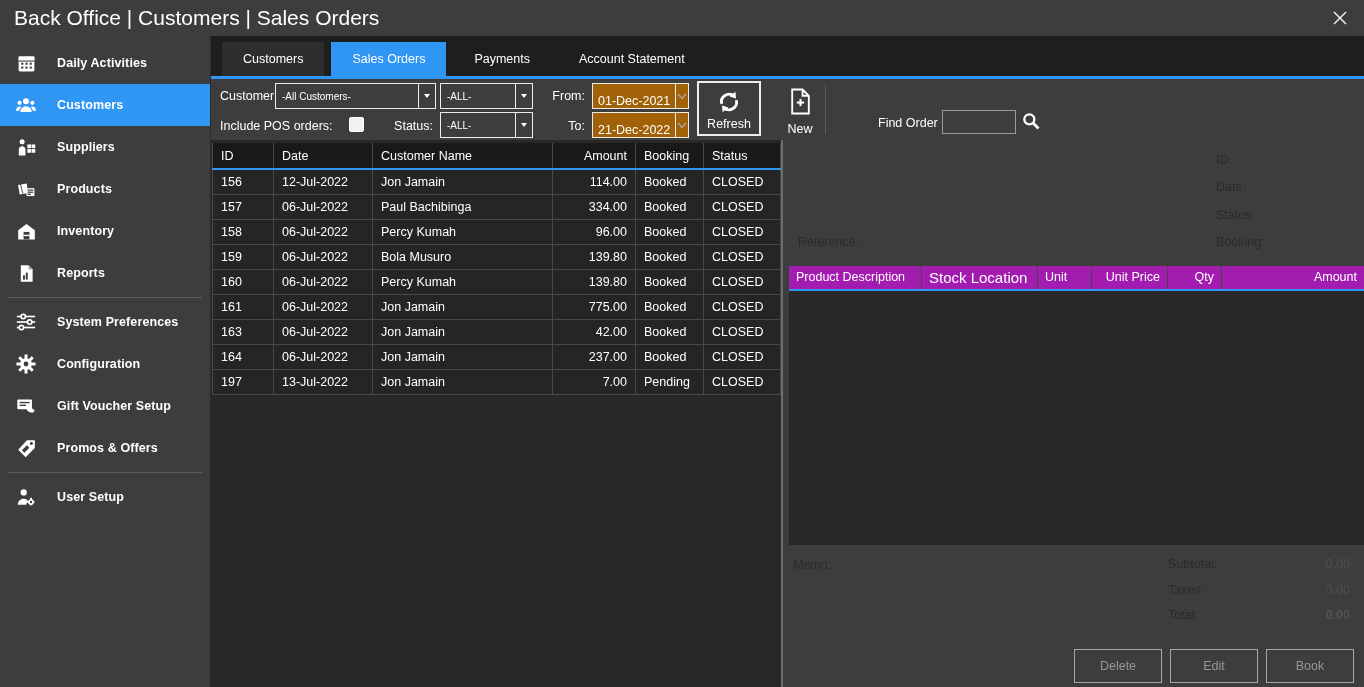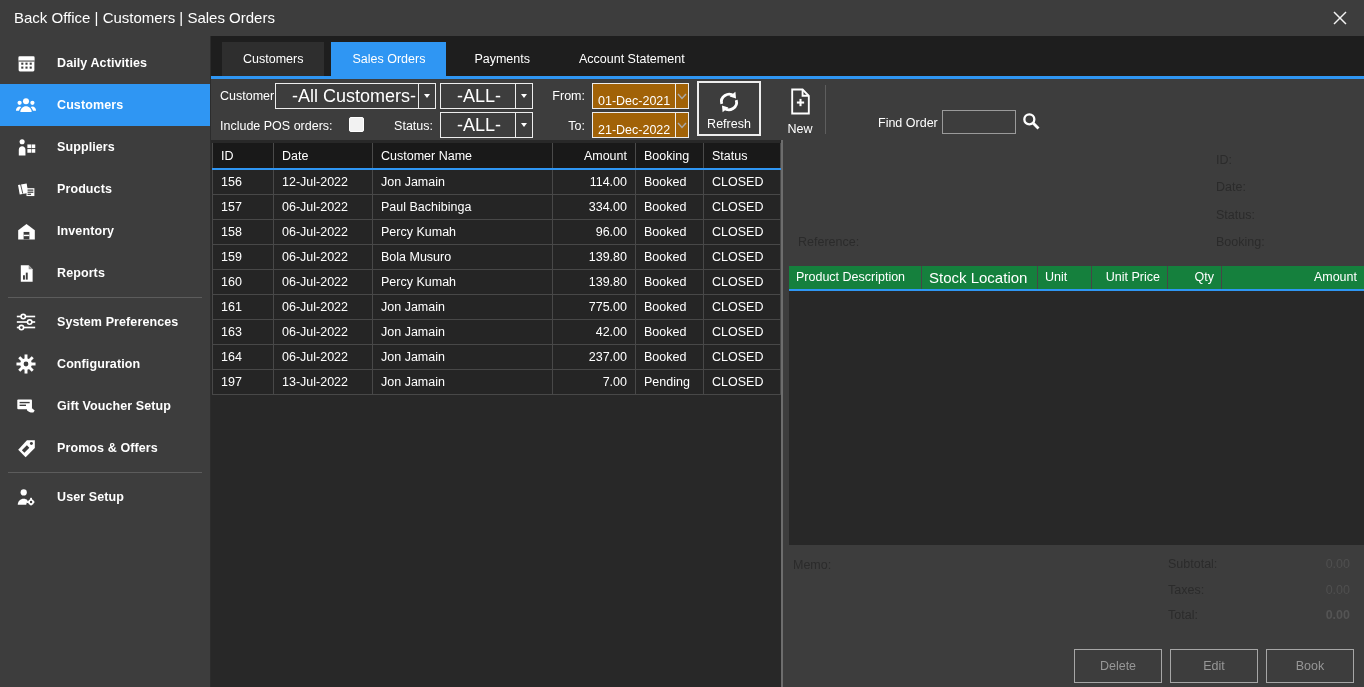"Back Office | Customers |" .titlebar .title { font-size: 15px -> 21px }
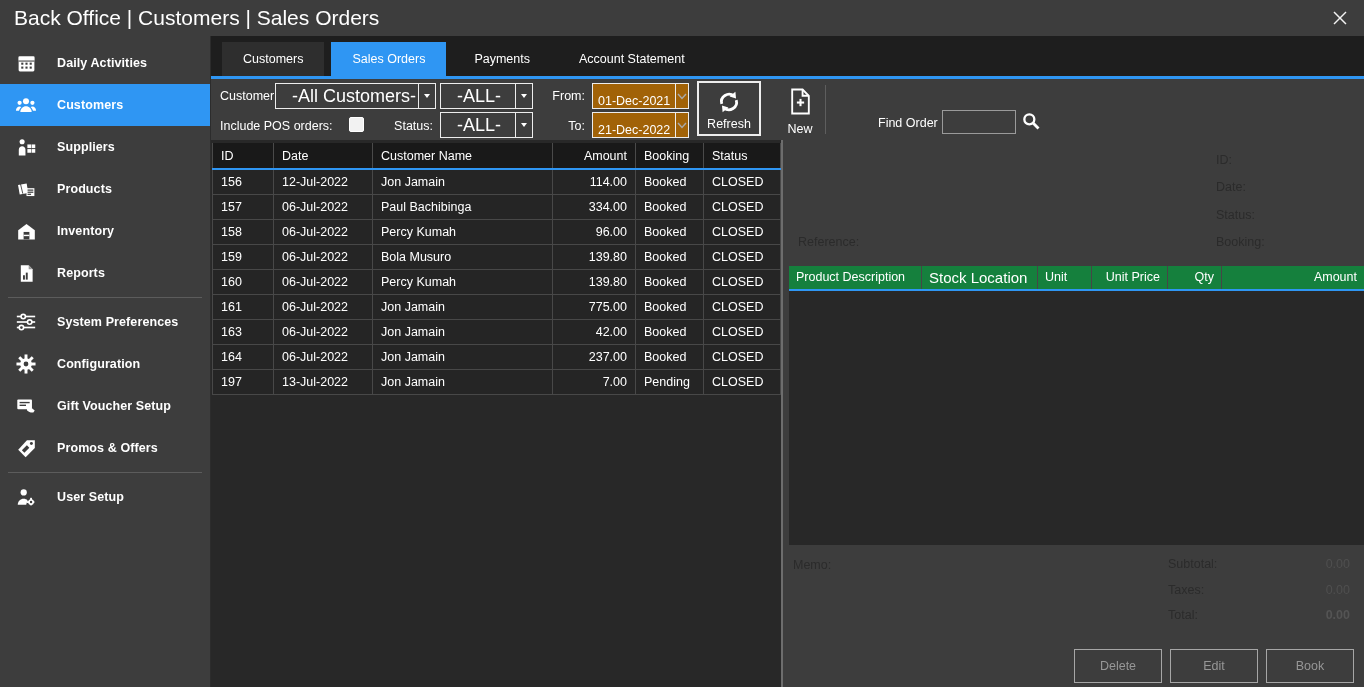"-All Customers-" .dropdown .dval { font-size: 18px -> 10px; margin-left: 10px -> none }
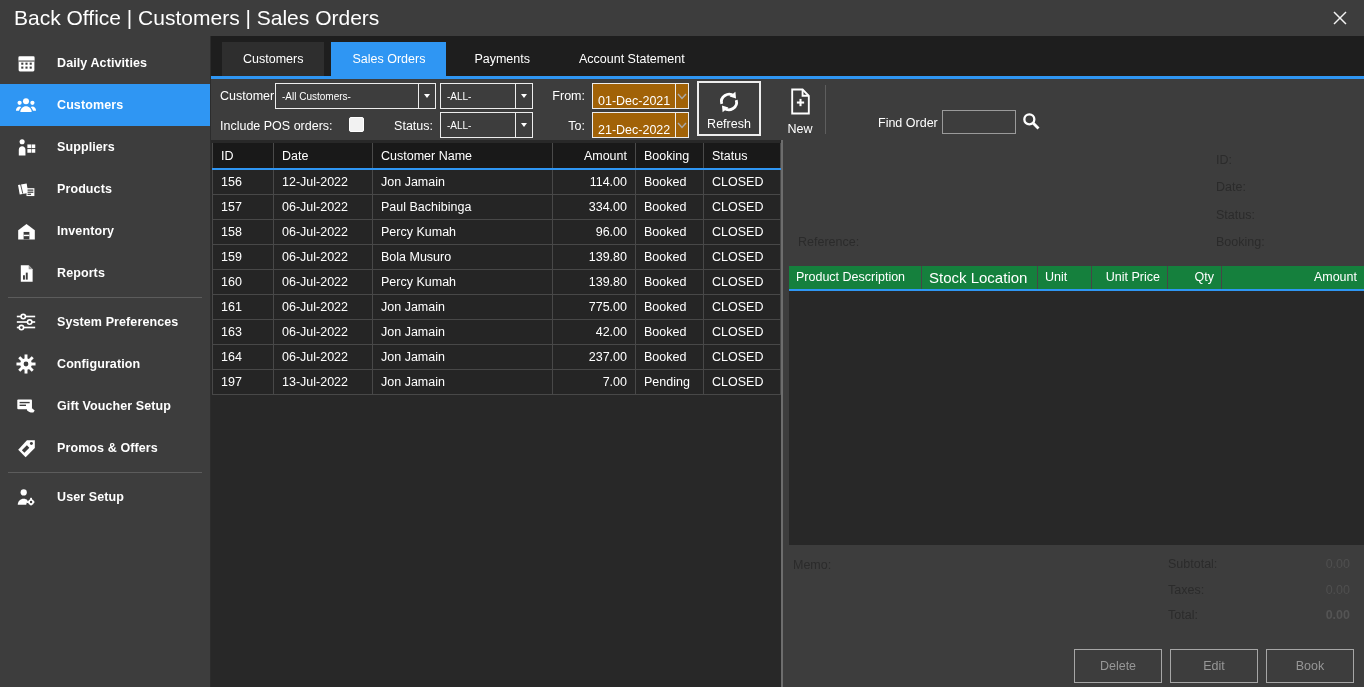"Product Description" .lines-header { background: #15803d -> #a21caf }
